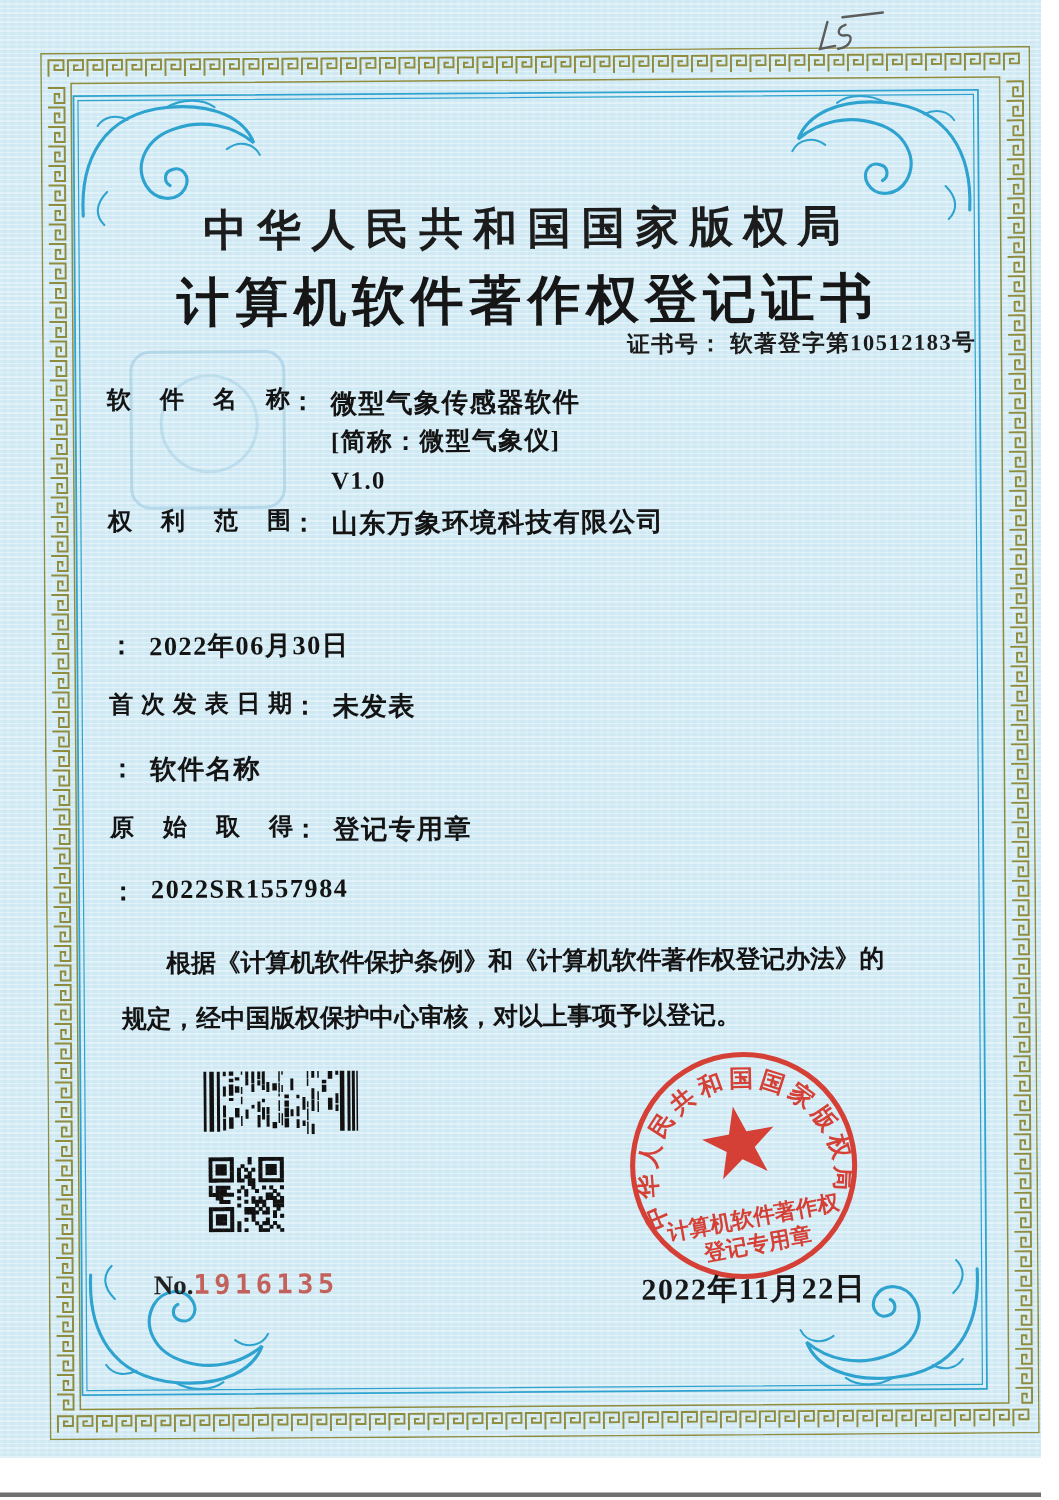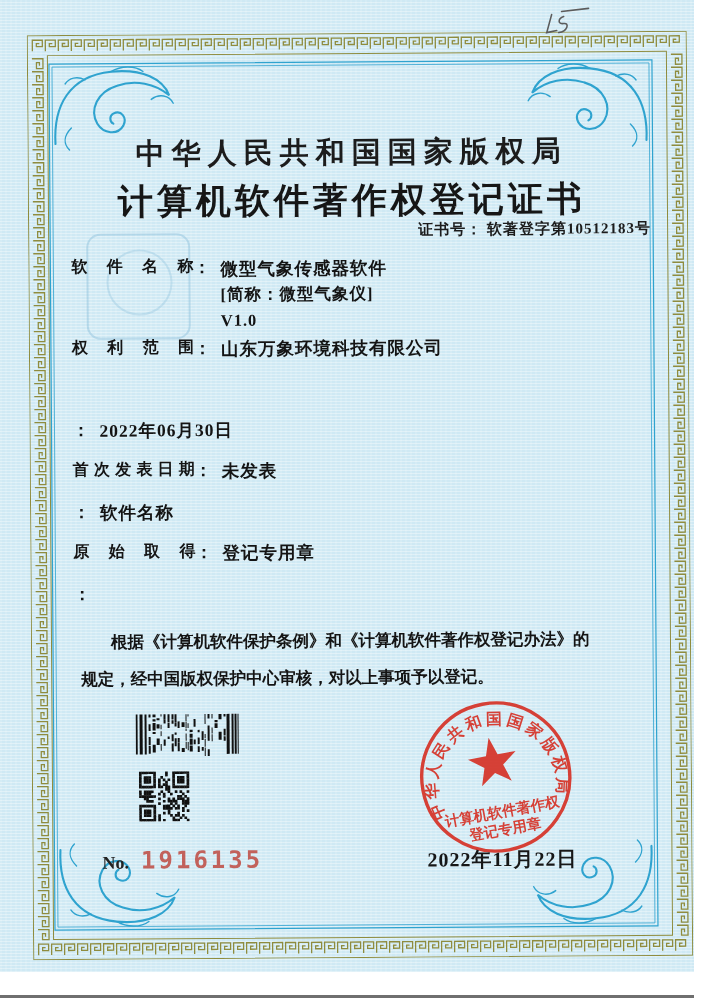"2022SR1557984" span.val { html: none -> <span>2022SR1557984</span> }
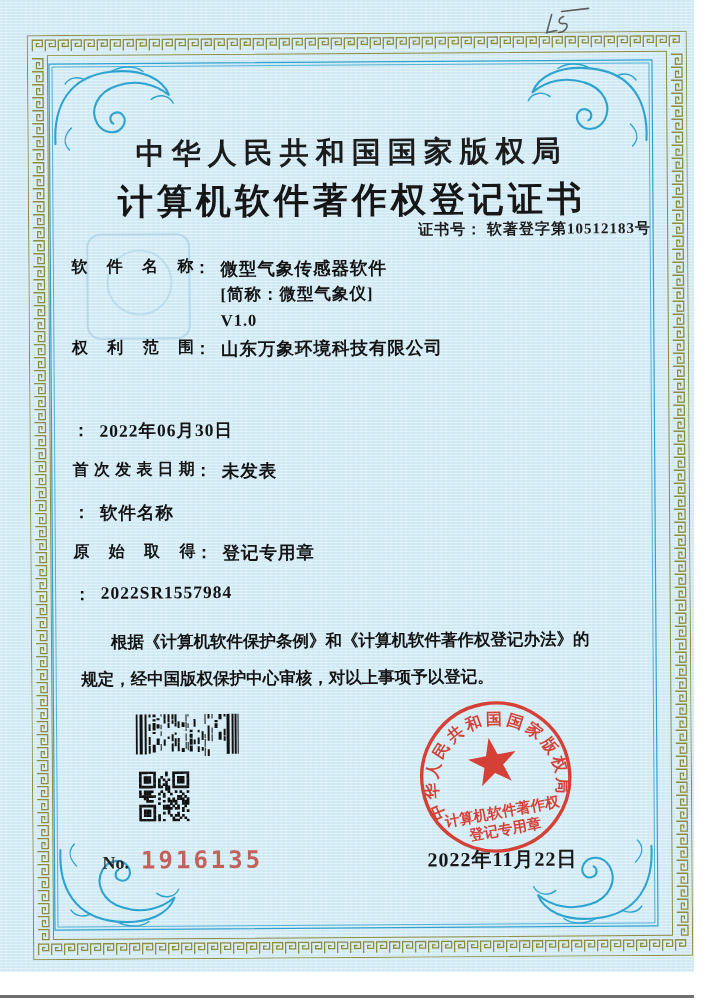"1916135" .serial .num { font-size: 24px -> 18px; margin-left: 12px -> none }
